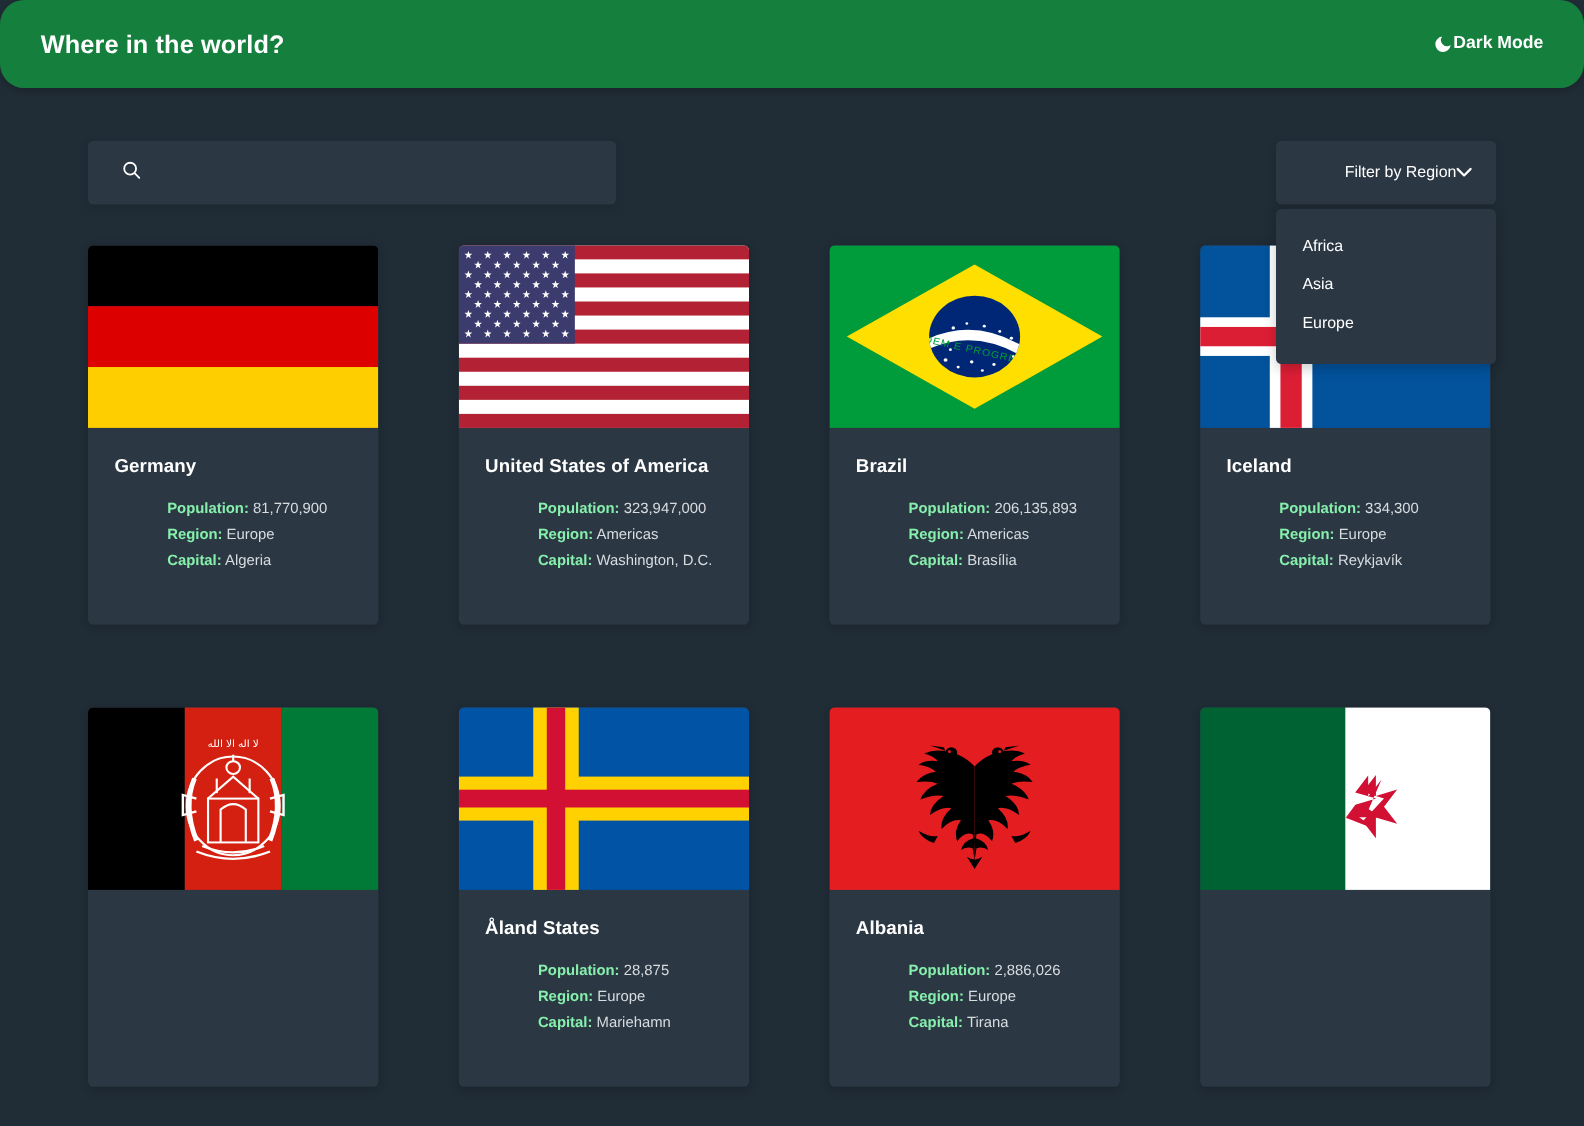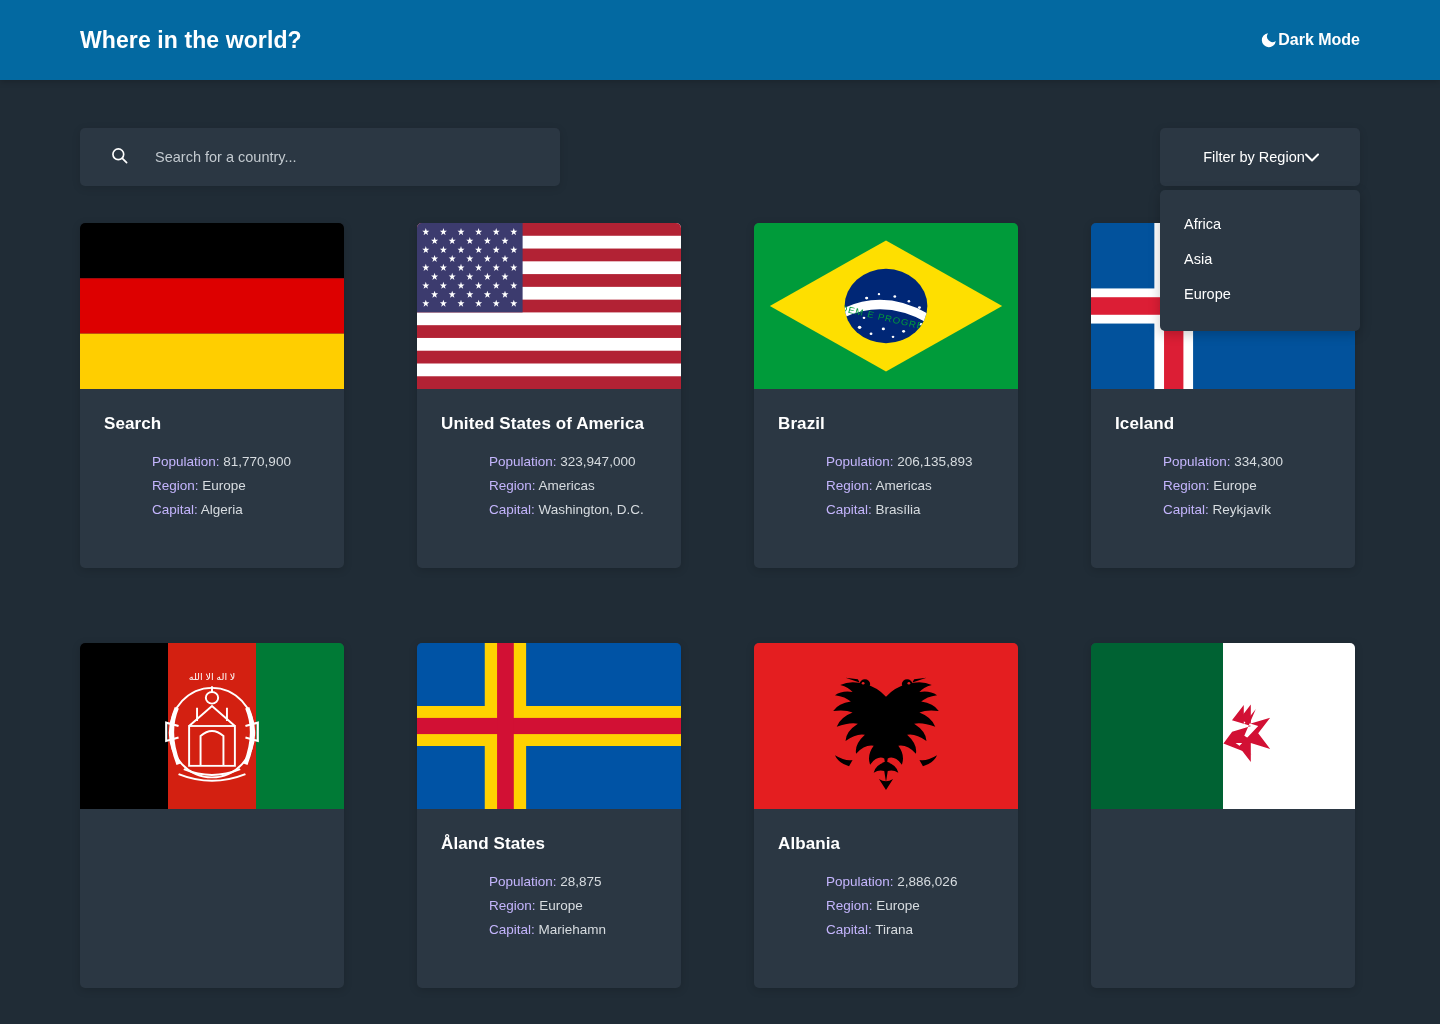"Where in the world?" .header { background: #0369a1 -> #15803d; border-radius: none -> 22px; padding: 0 80px -> 0 37px }
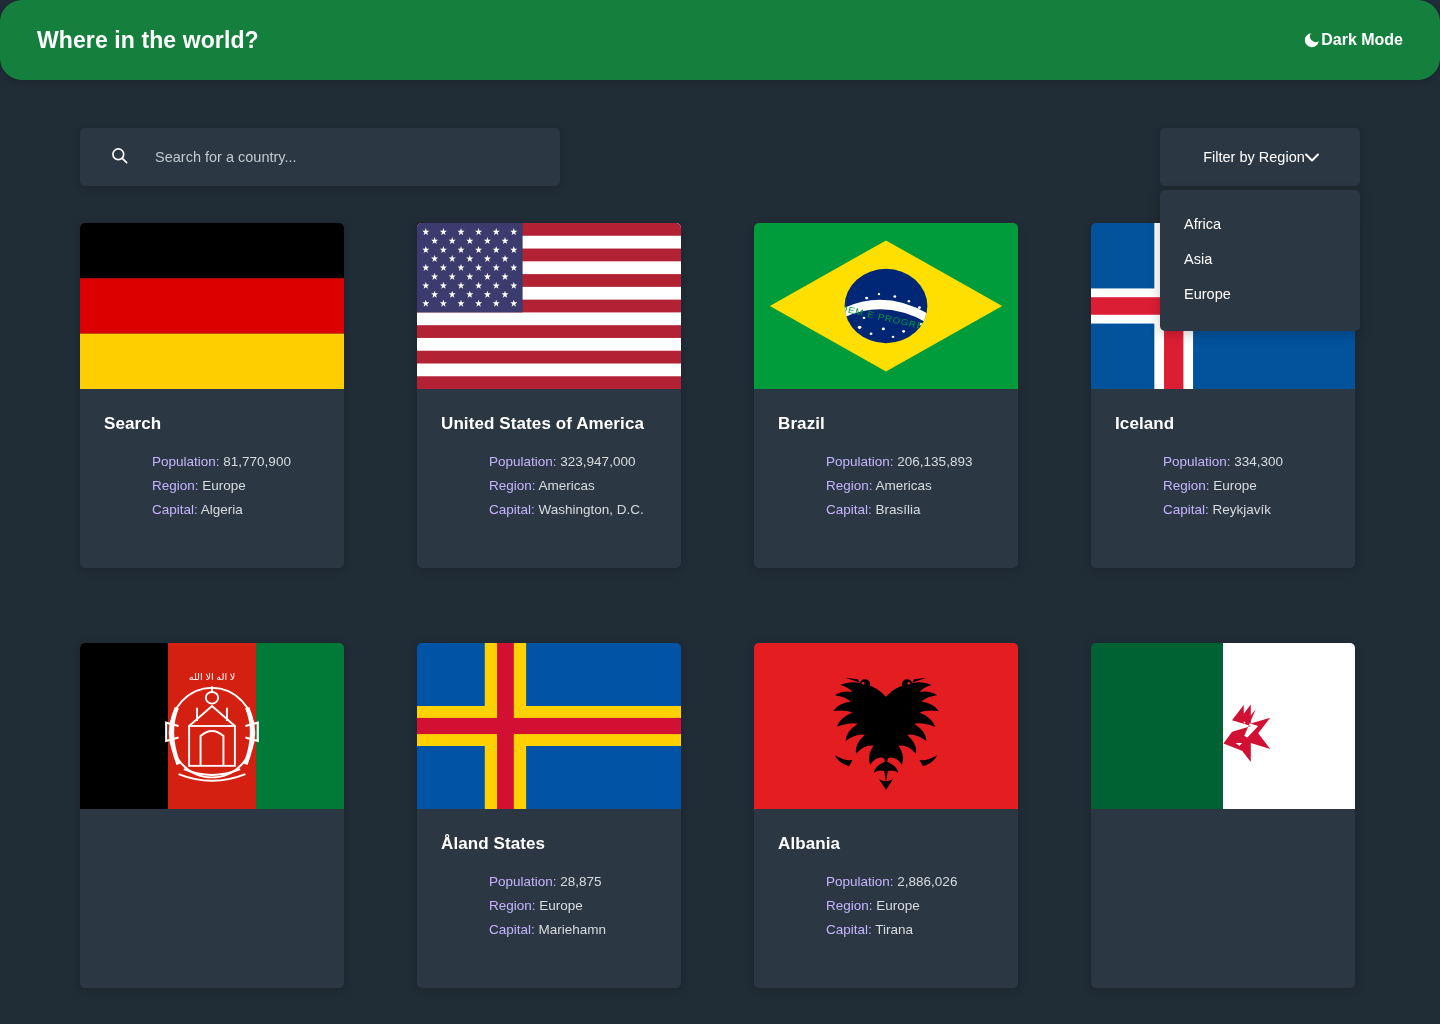"Search for a country..." input.search-input { html: <input> -> none }
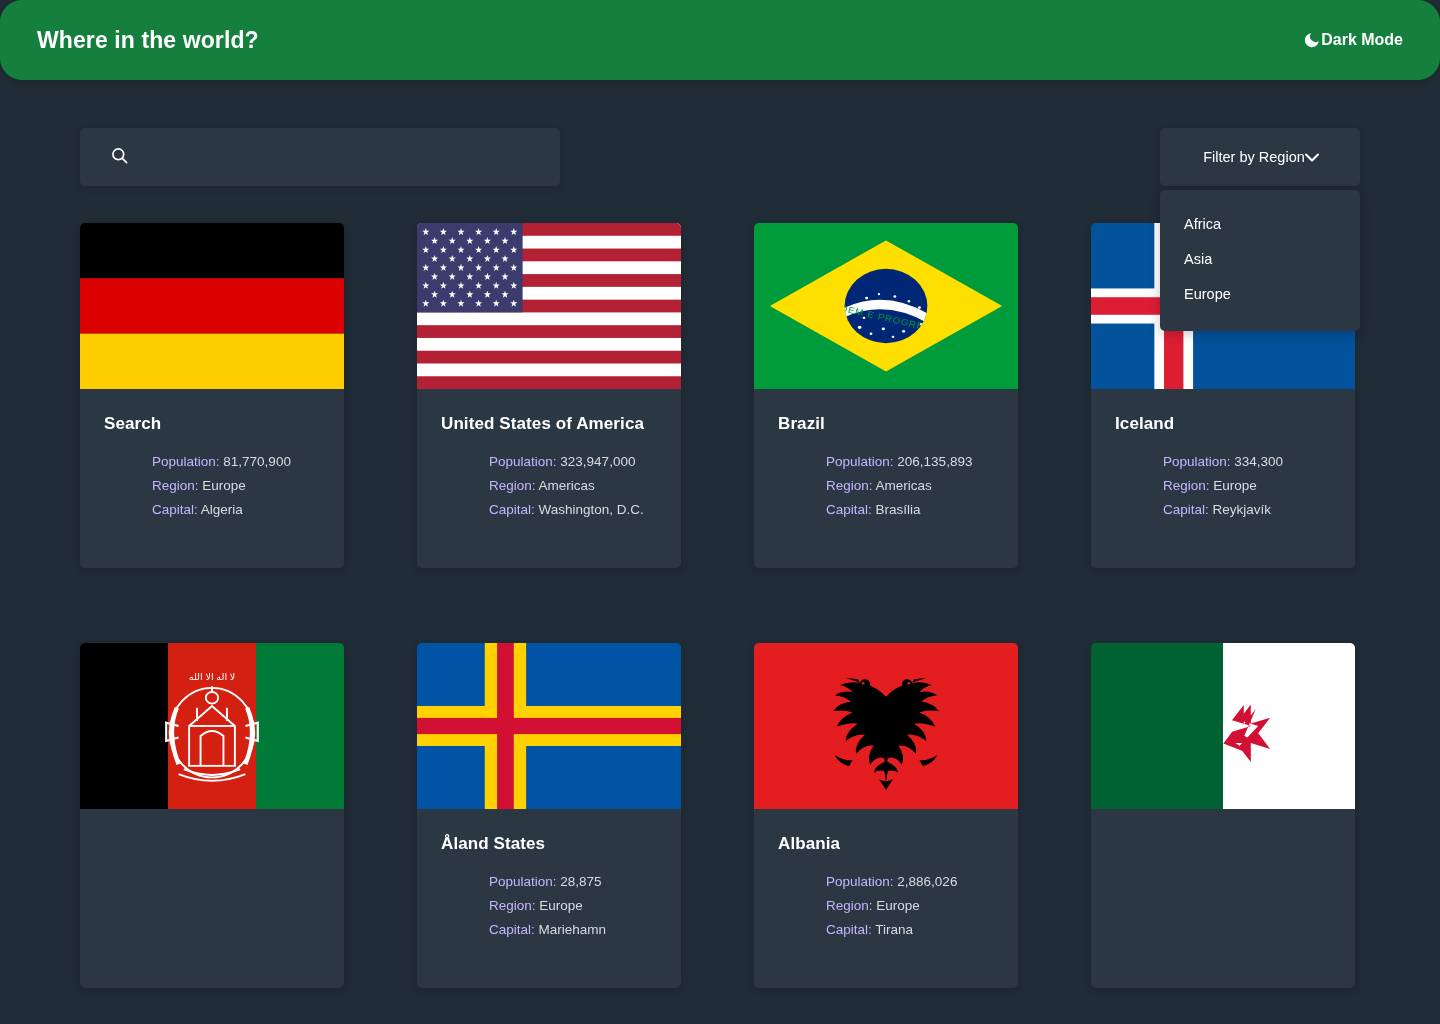"Filter by Region" .filter-btn { justify-content: center -> flex-end }
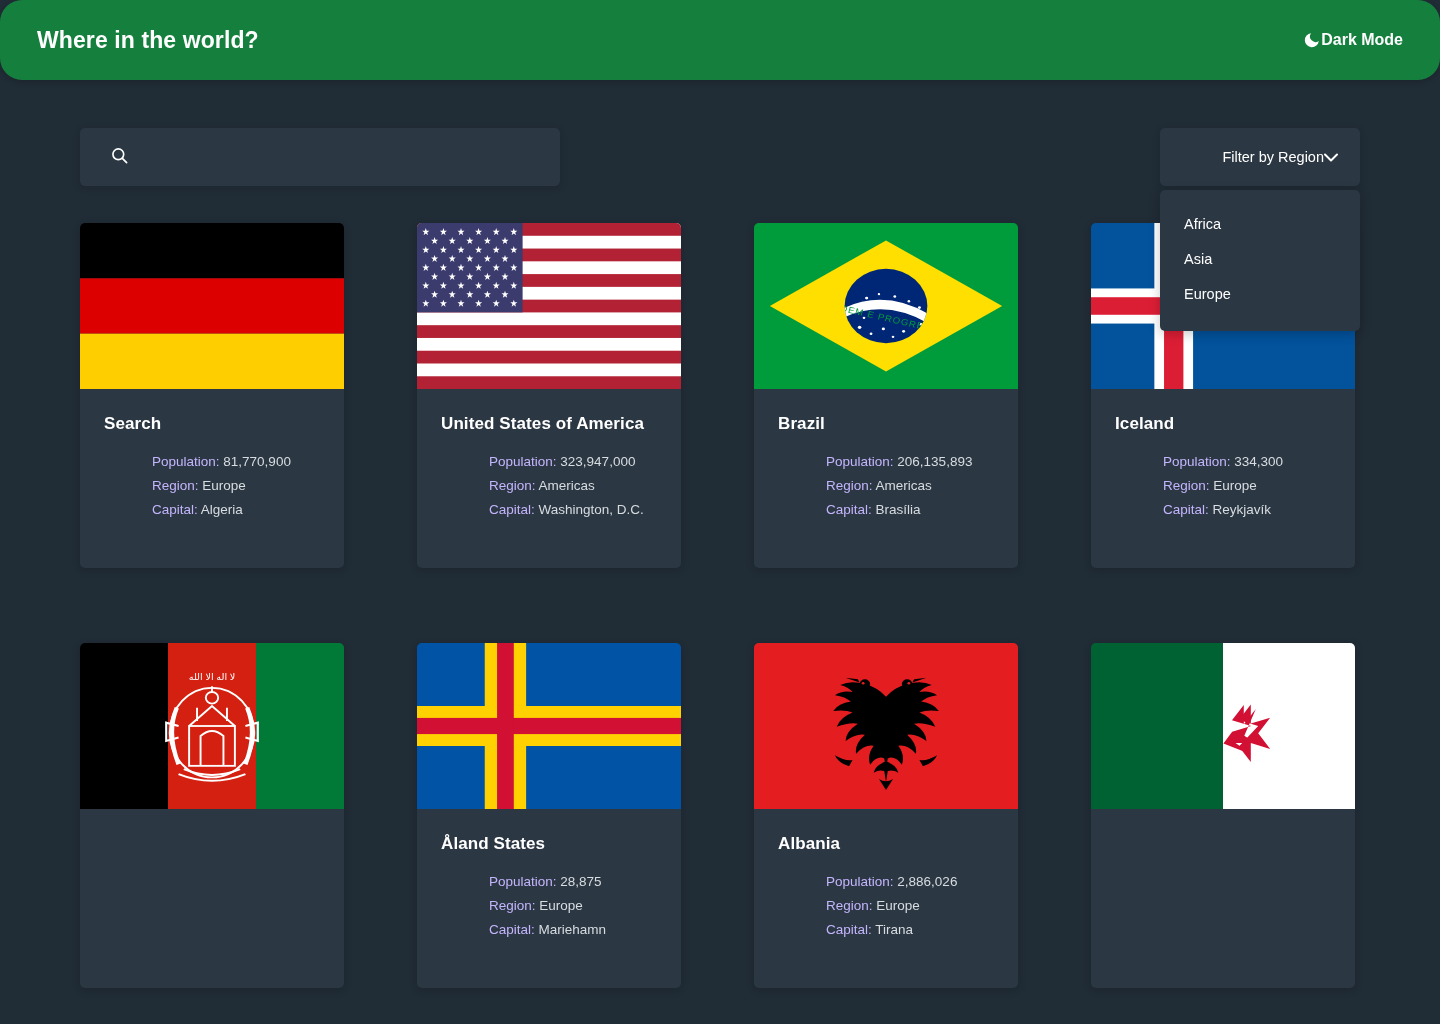"Search" div.card-title { text: Search -> Germany }
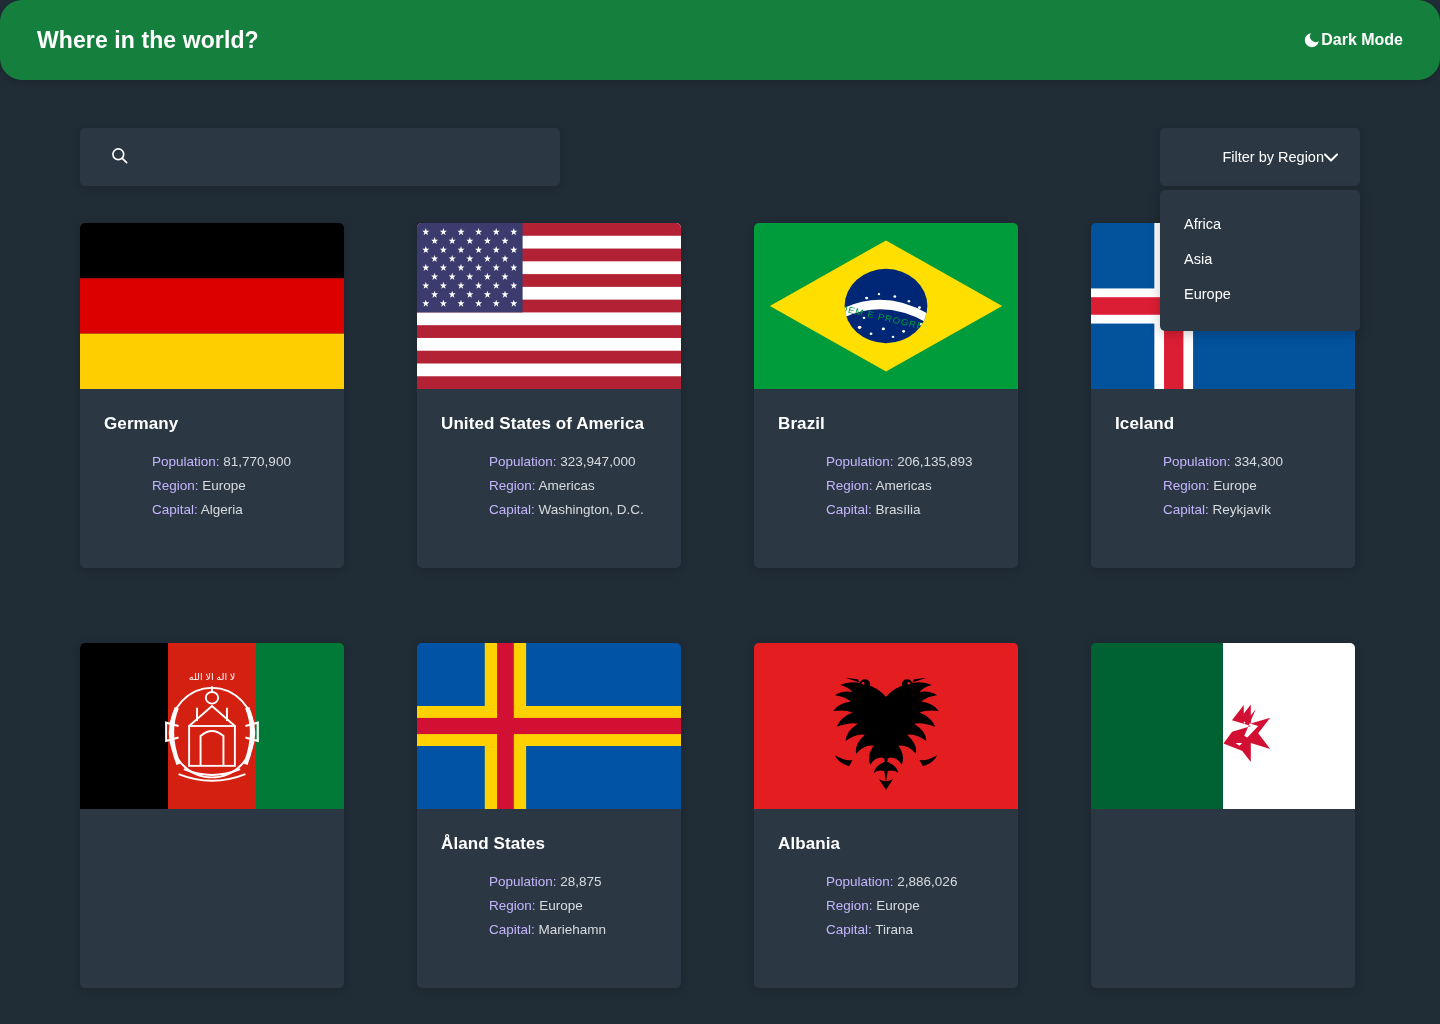"Population:" .stat b { color: #c4b5fd -> #86efac; font-weight: normal -> bold }
